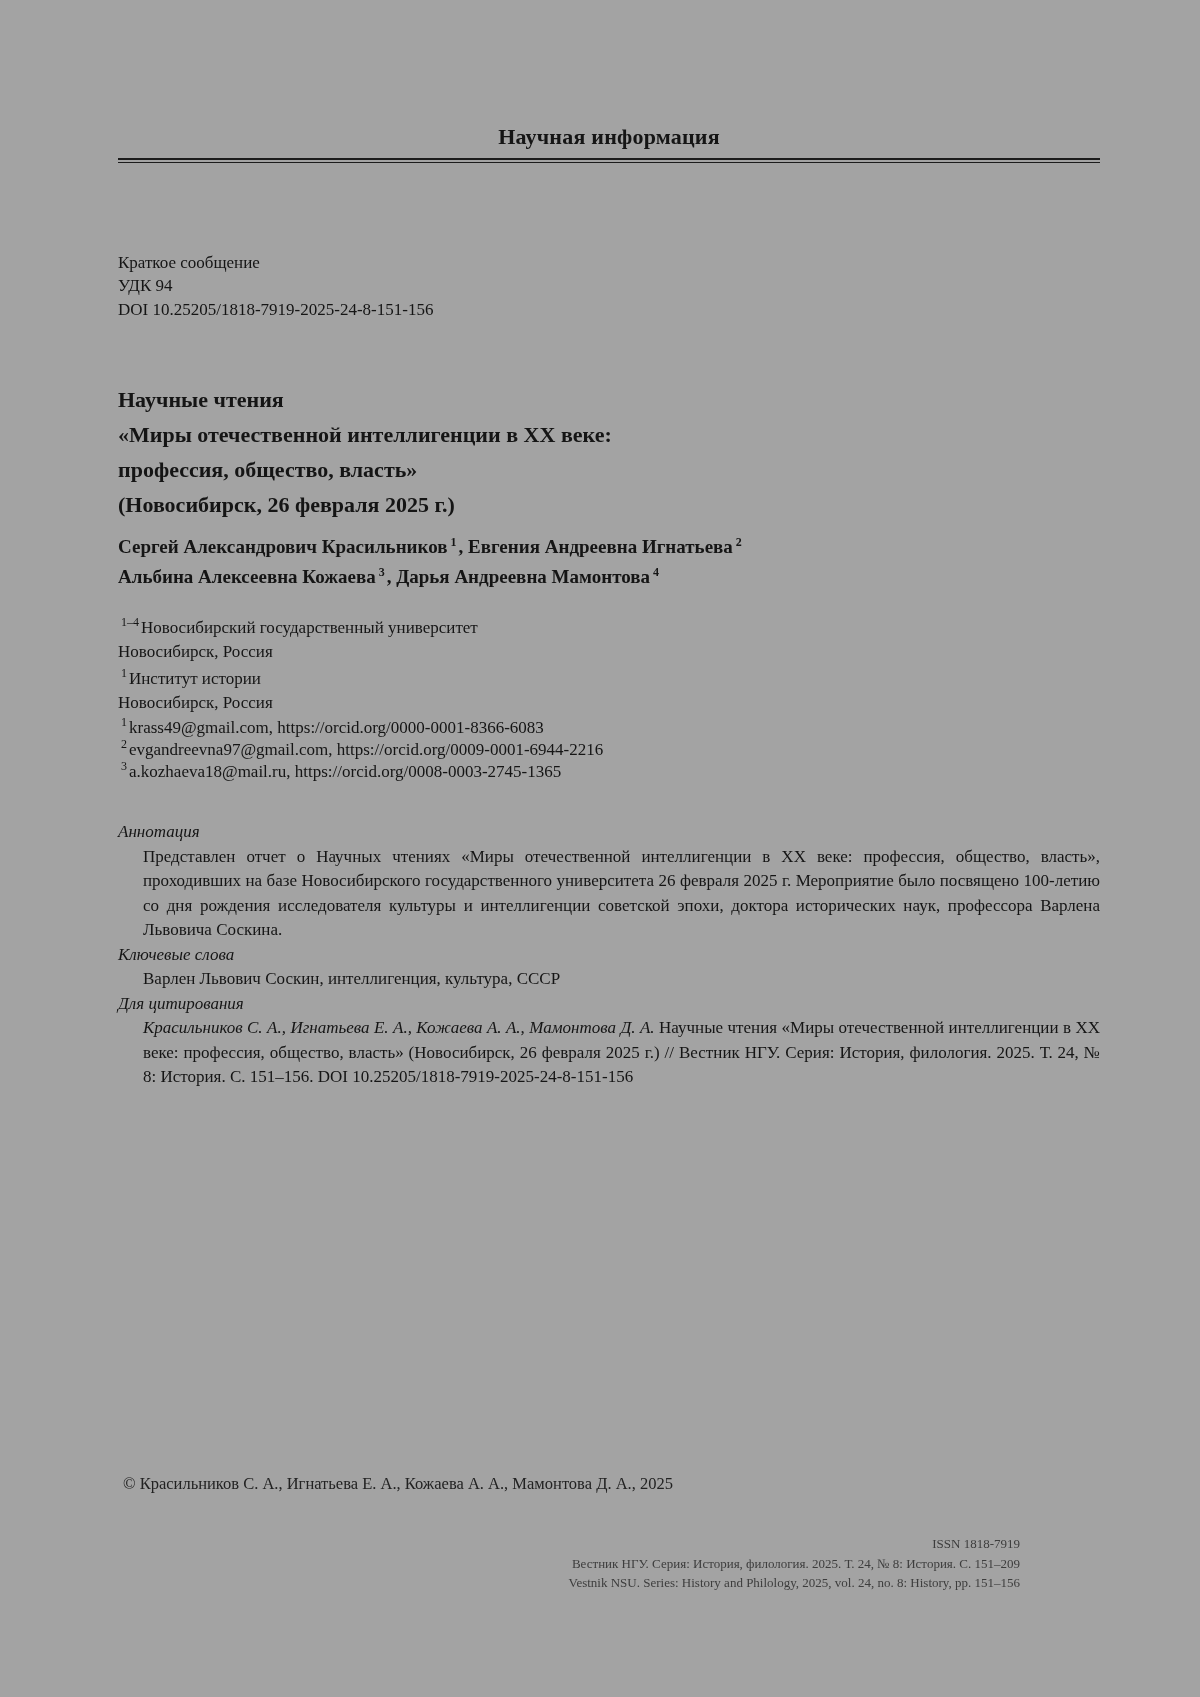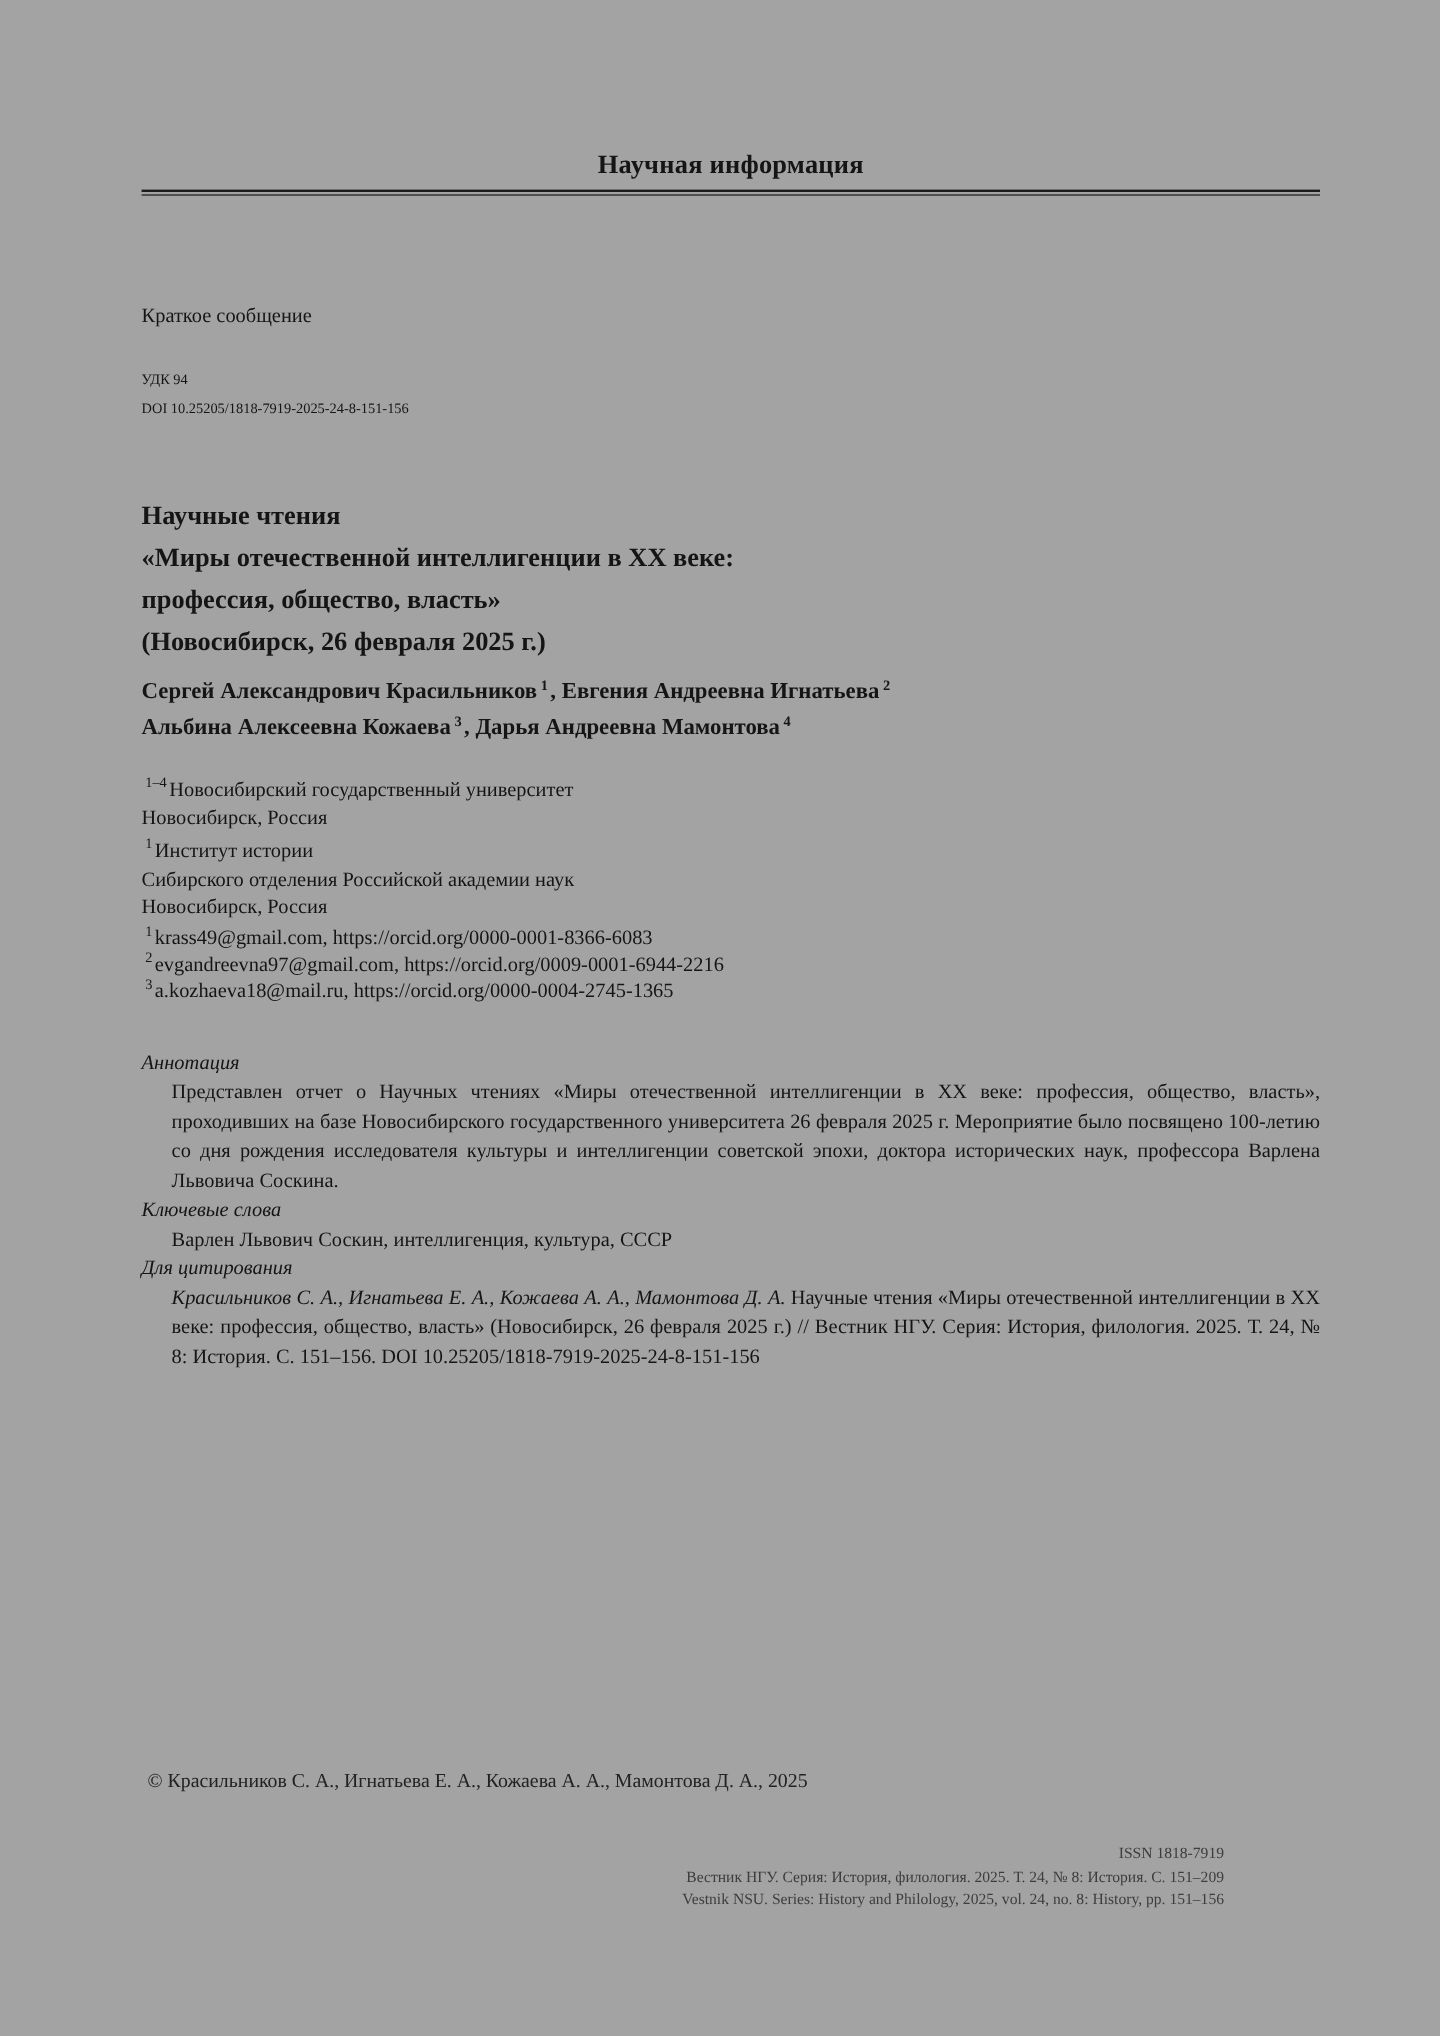"УДК 94" .udc-doi { font-size: 12px -> 17px; margin-top: 30px -> none }
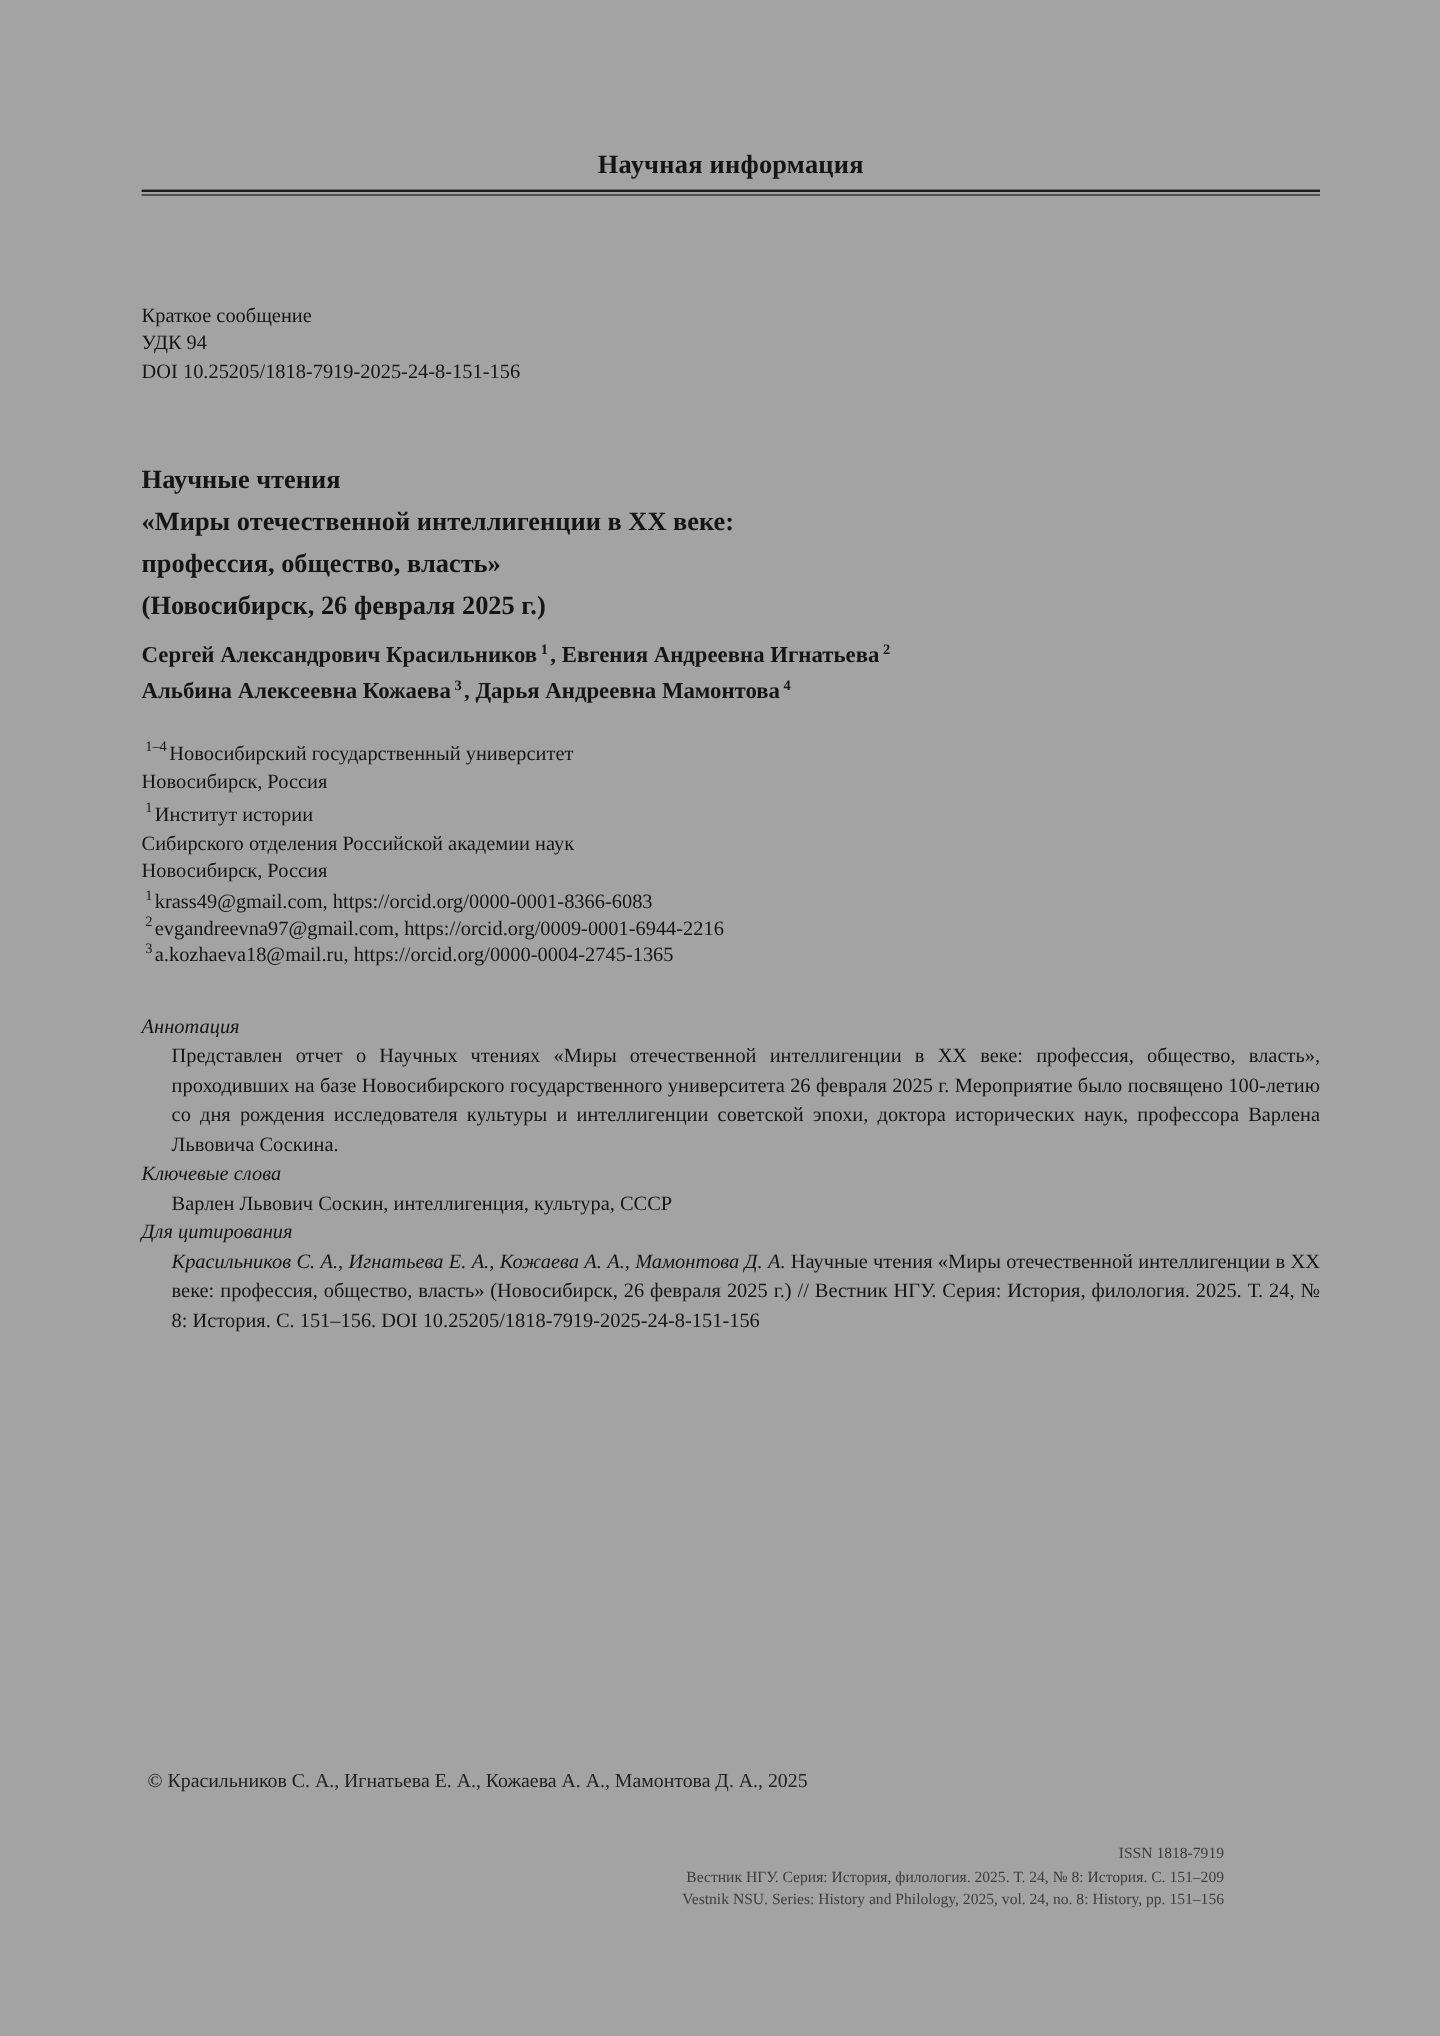"Сибирского отделения Российской академии" div.fn-line { html: <div><span>Сибирского отделения Российской академии наук</span></div> -> none }
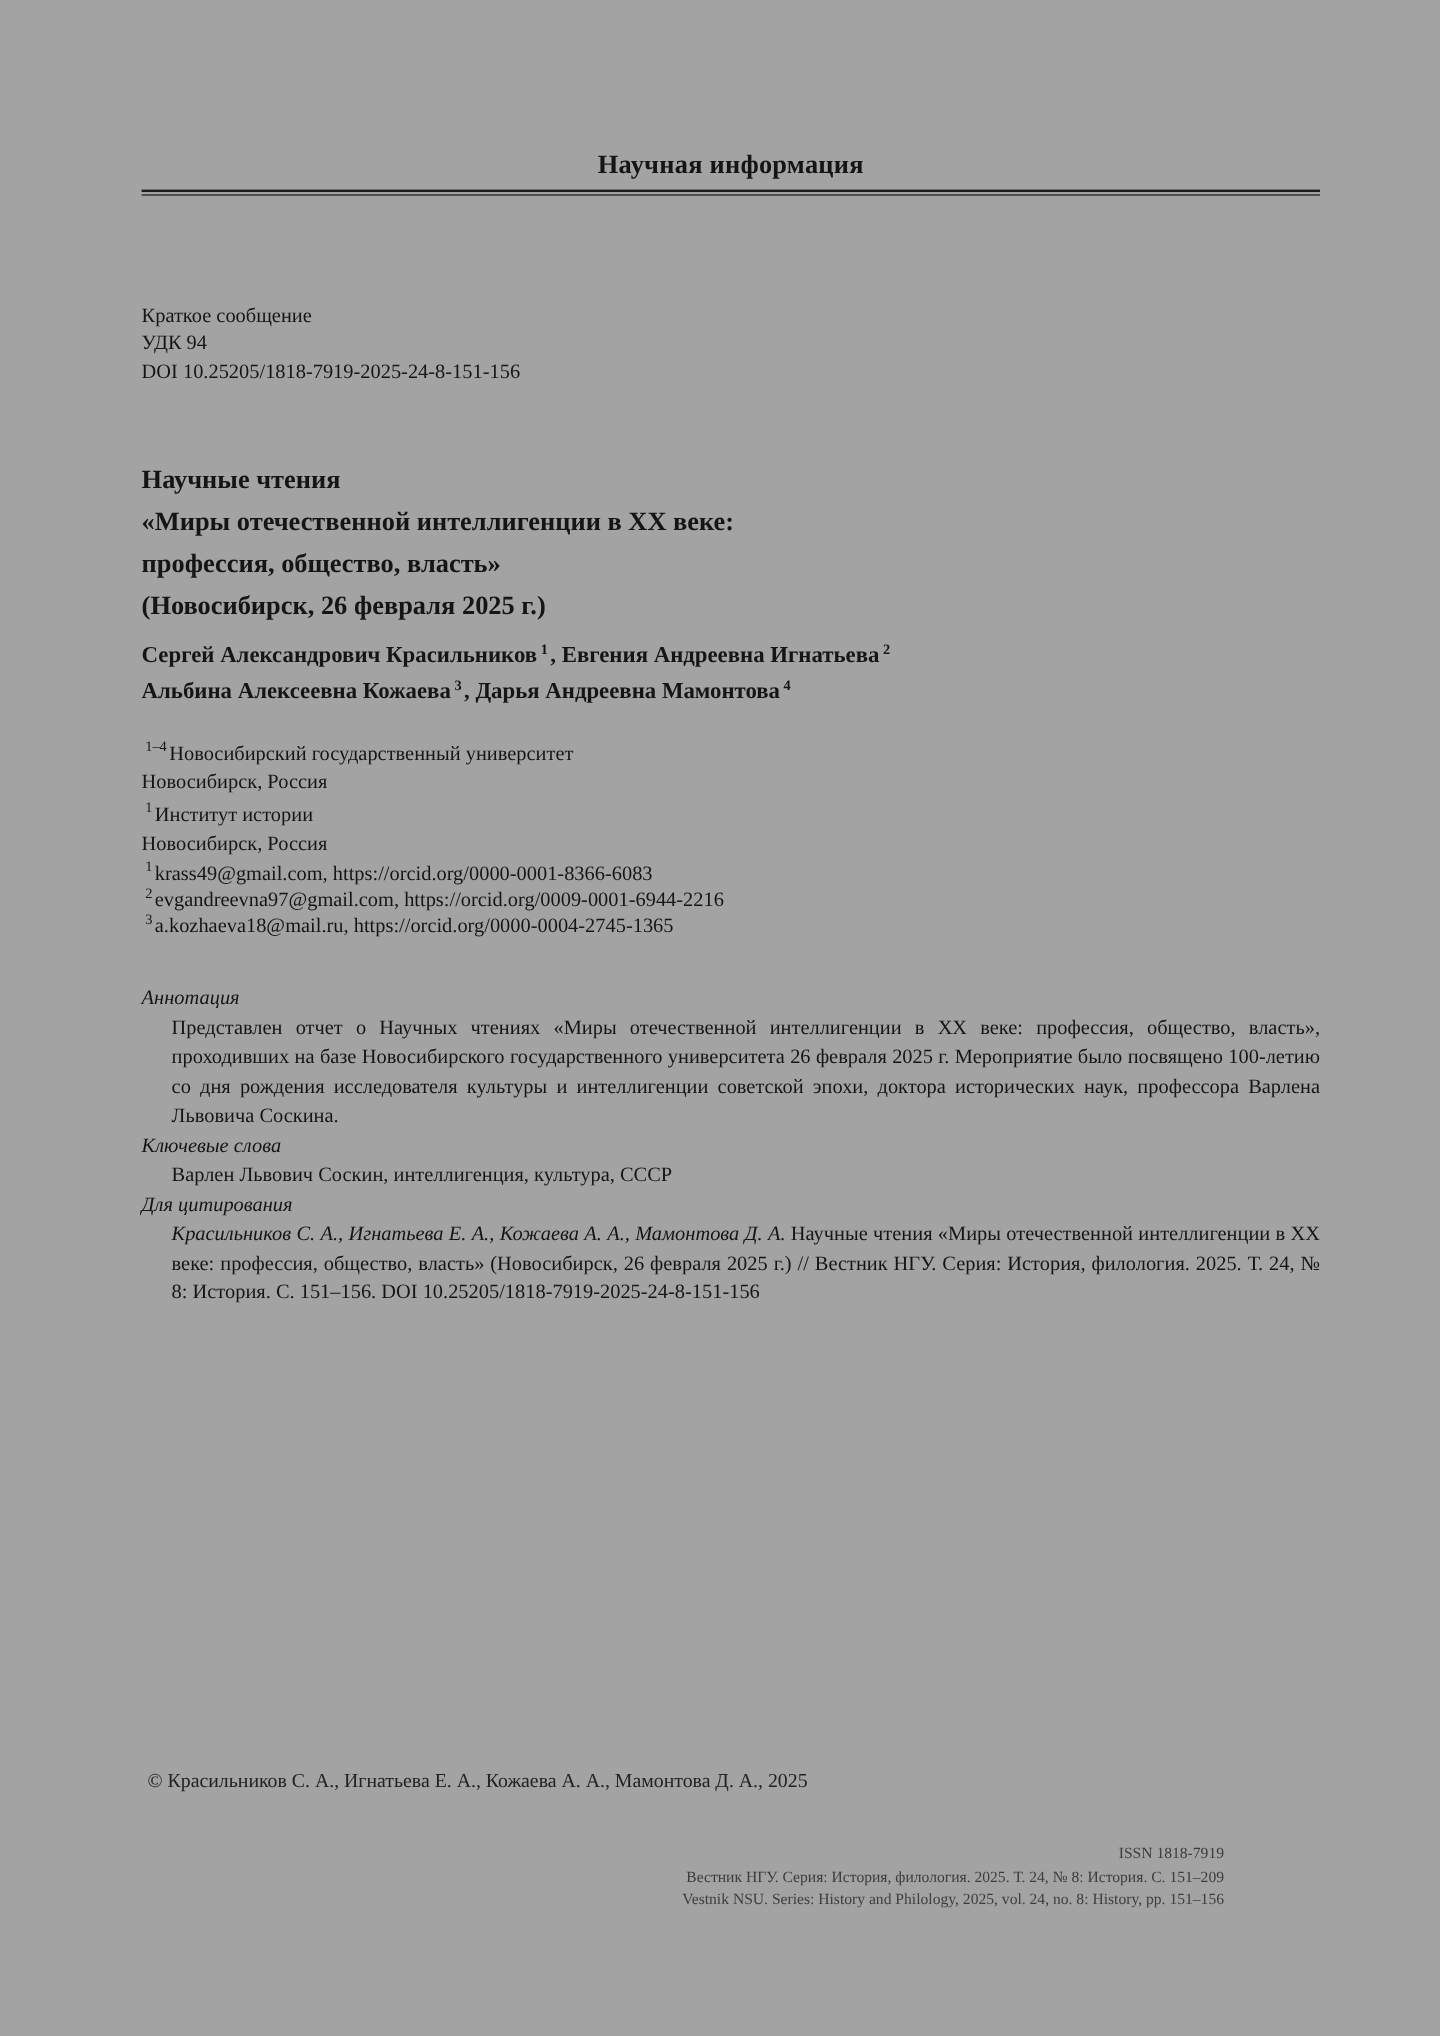"a.kozhaeva18@mail.ru," span { text: https://orcid.org/0000-0004-2745-1365 -> https://orcid.org/0008-0003-2745-1365 }
